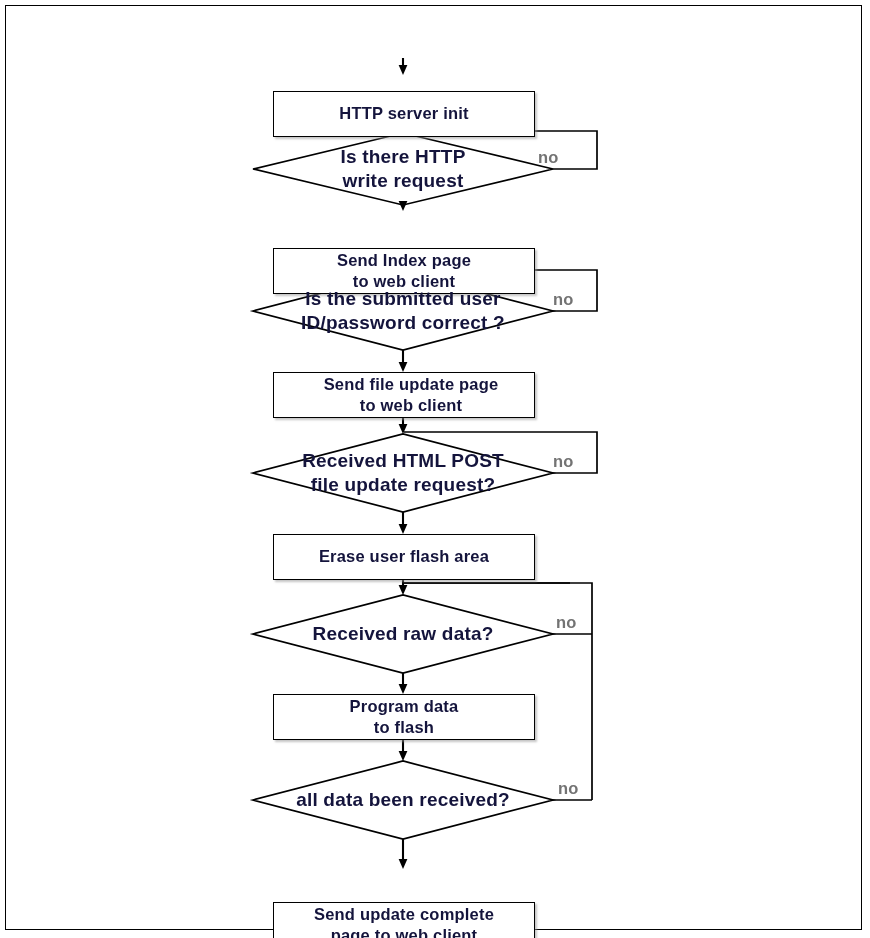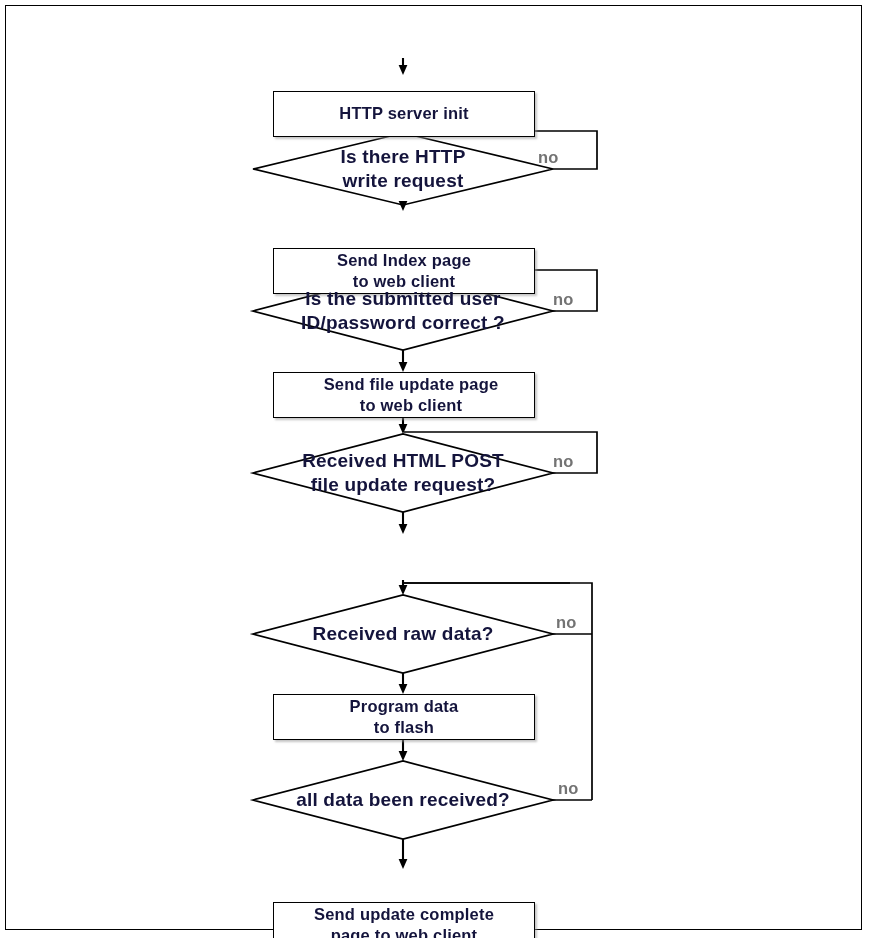"Erase user flash area" div.node { html: none -> <div>Erase user flash area</div> }
